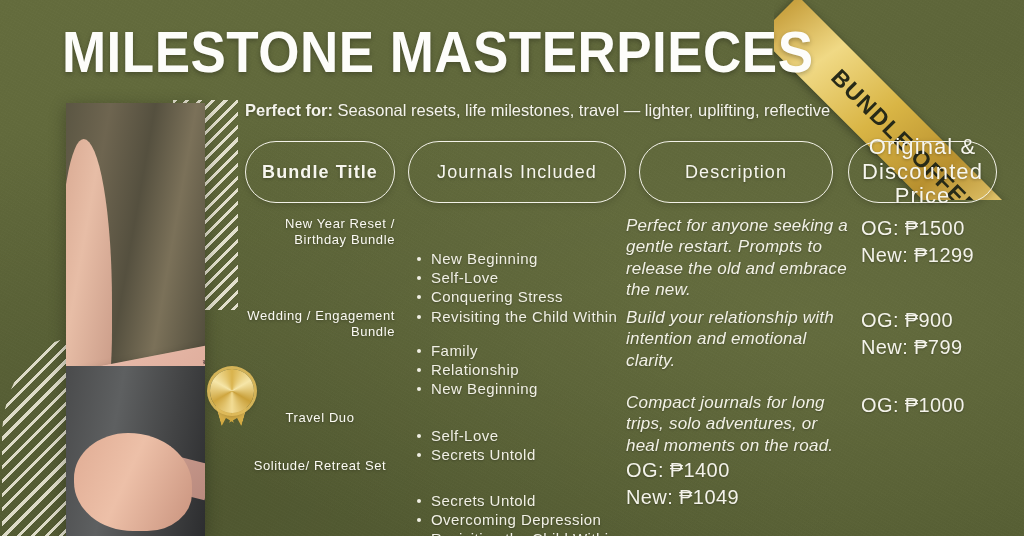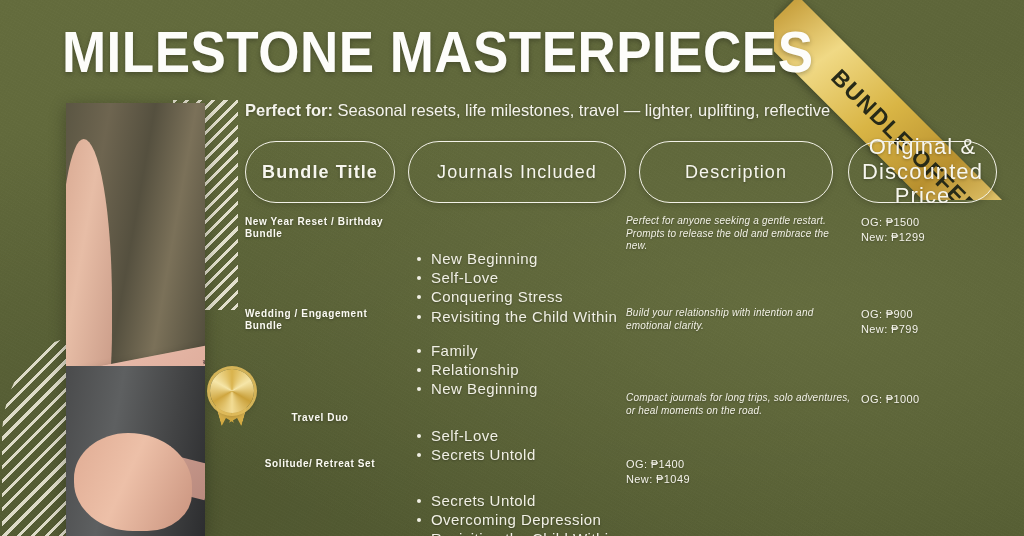"New Year Reset / Birthday" .c-title { font-size: 10px -> 13px; font-weight: 700 -> 400; text-align: left -> right }
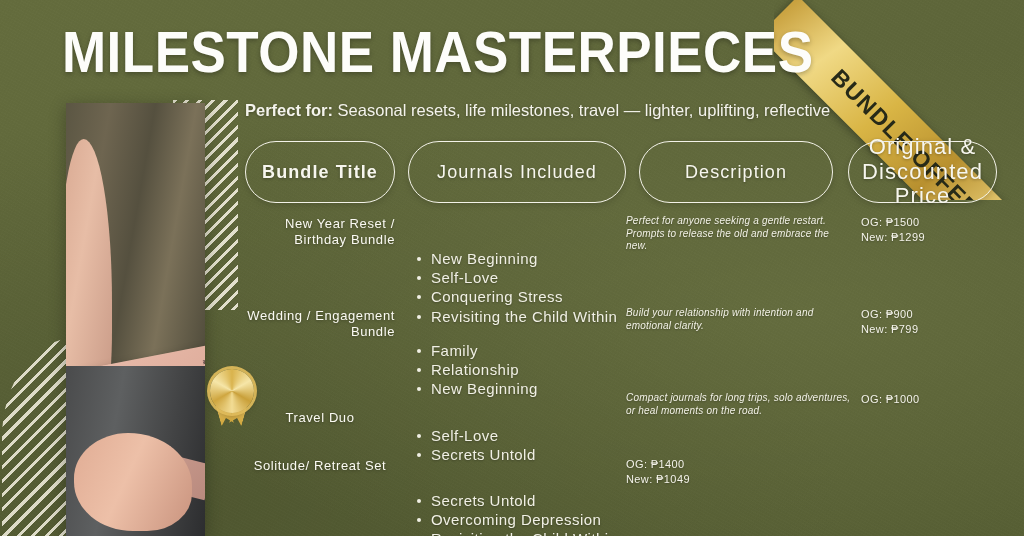"Perfect for anyone seeking a" .c-desc { font-size: 10px -> 17px }
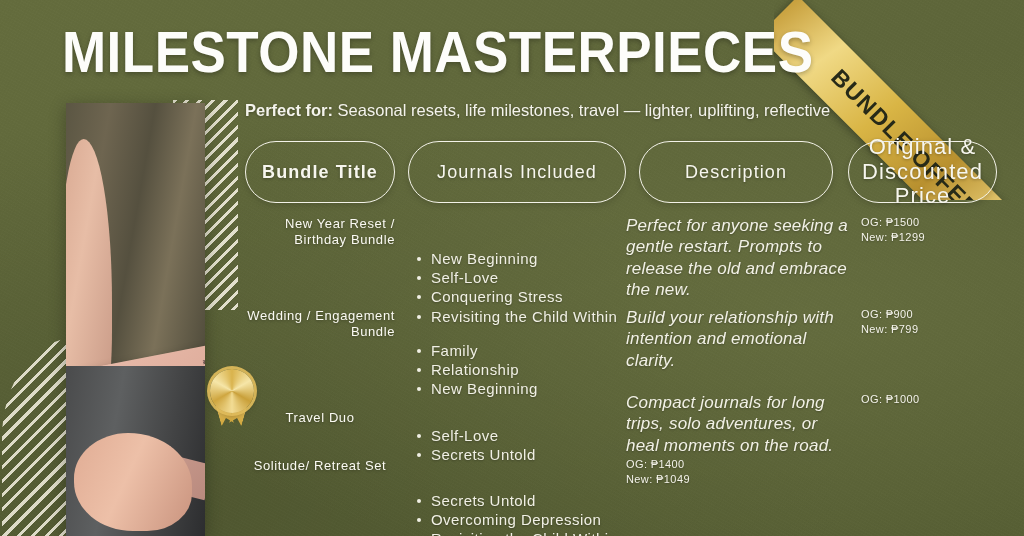"OG: ₱1500" .c-price { font-size: 11px -> 20px }
